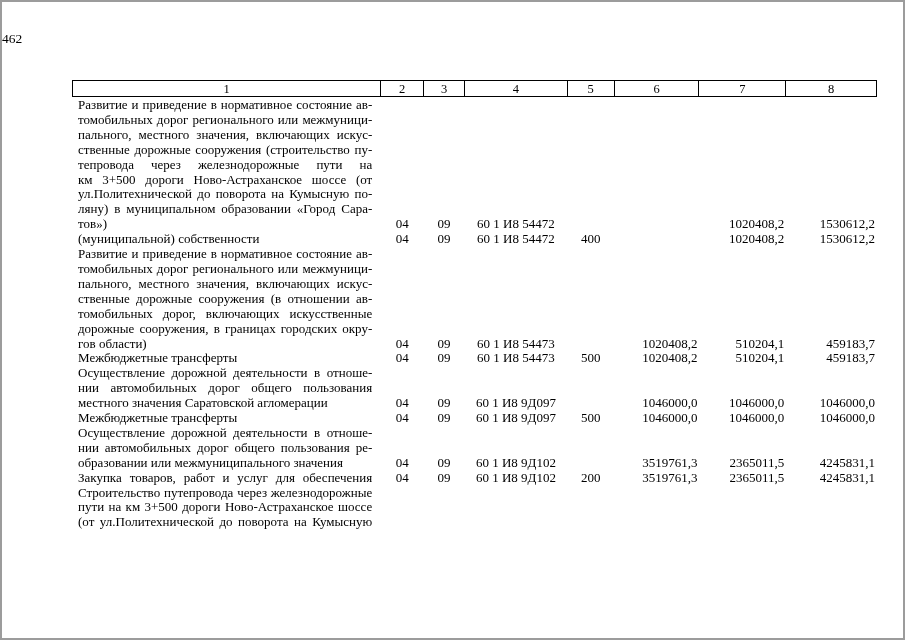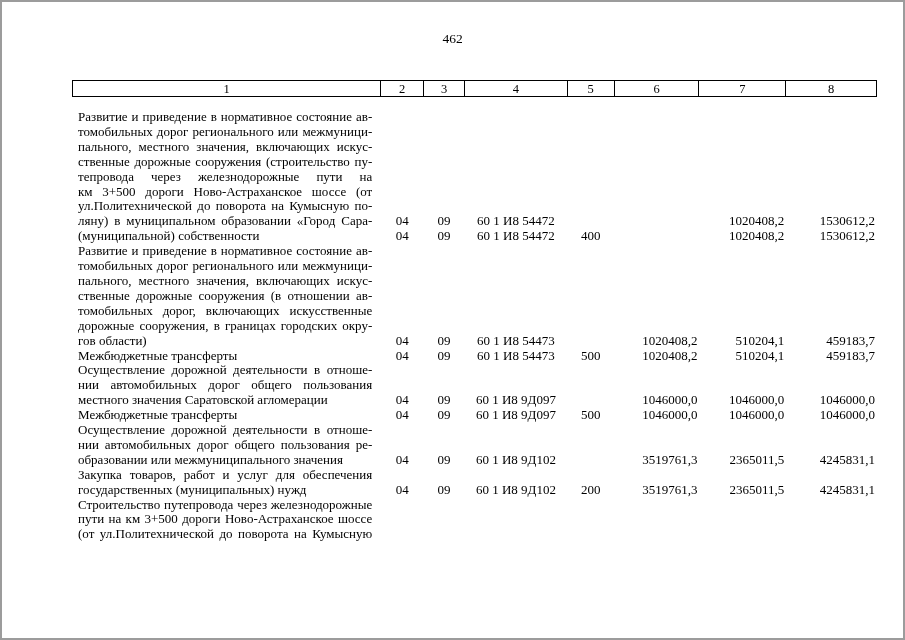"462" .page-number { text-align: center -> none }
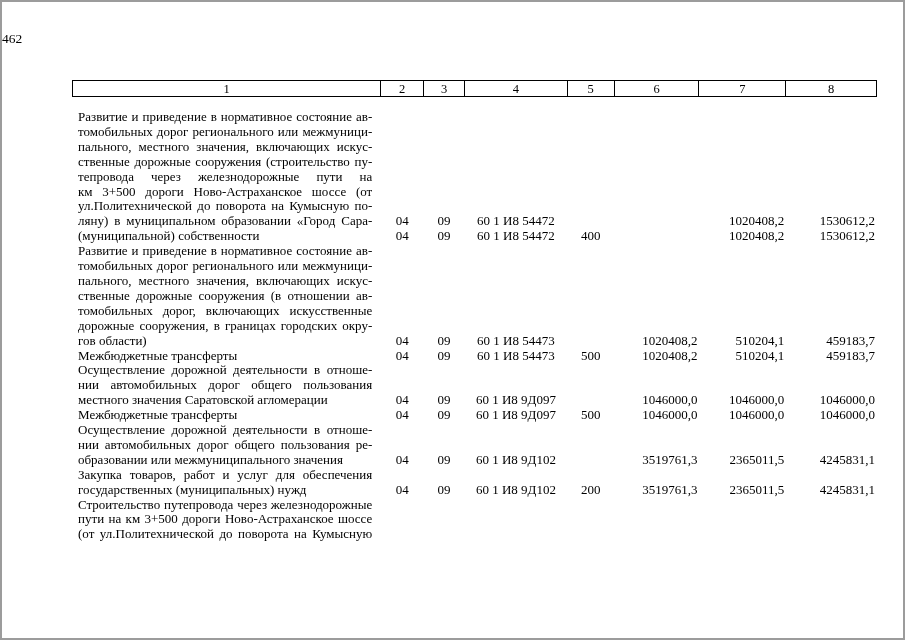"Развитие и приведение в нормативное" .tbody { margin-top: 13px -> 1px }
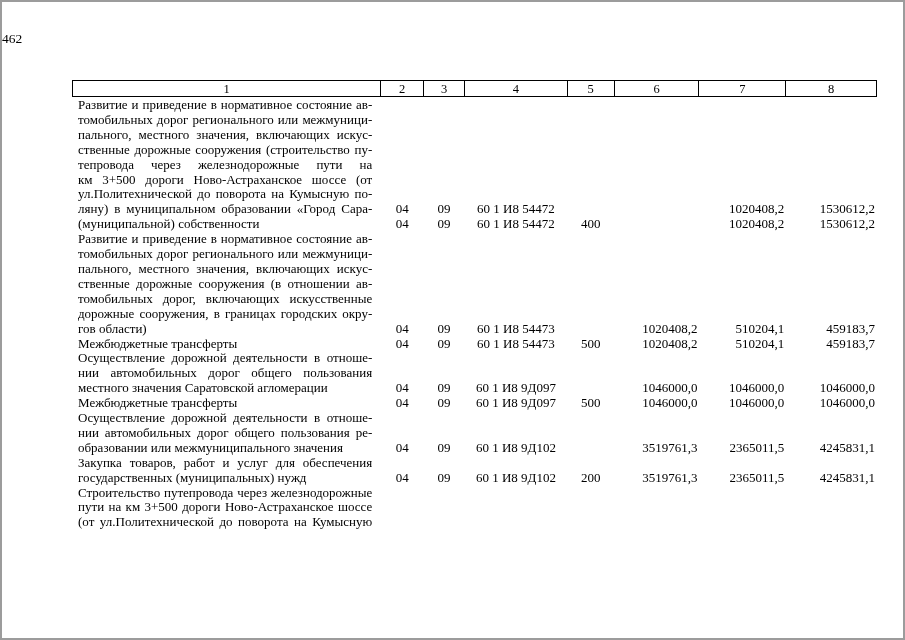"тов»)" div.line { html: none -> <div>тов»)</div> }
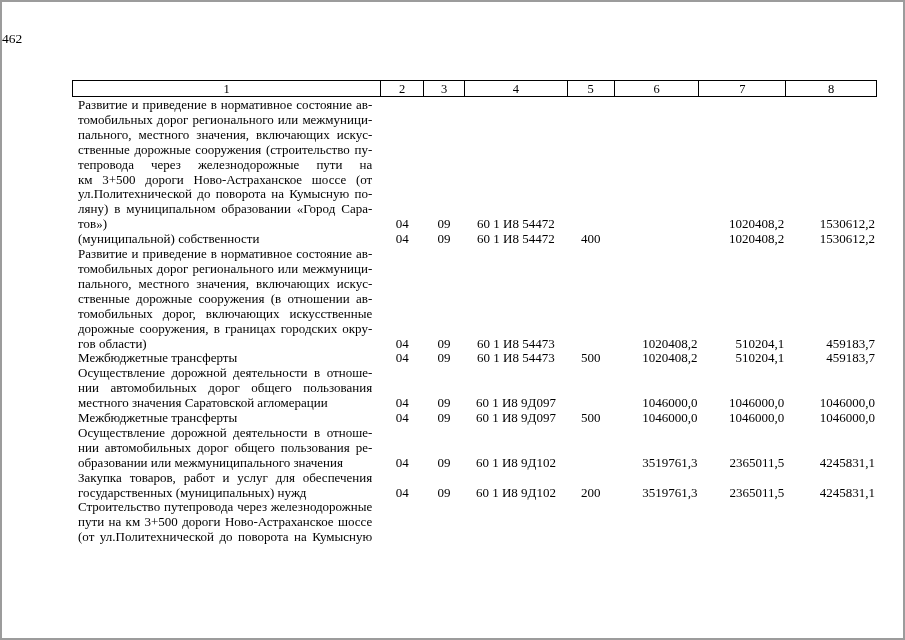"государственных (муниципальных) нужд" div.line { html: <div>государственных (муниципальных) нужд</div> -> none }
